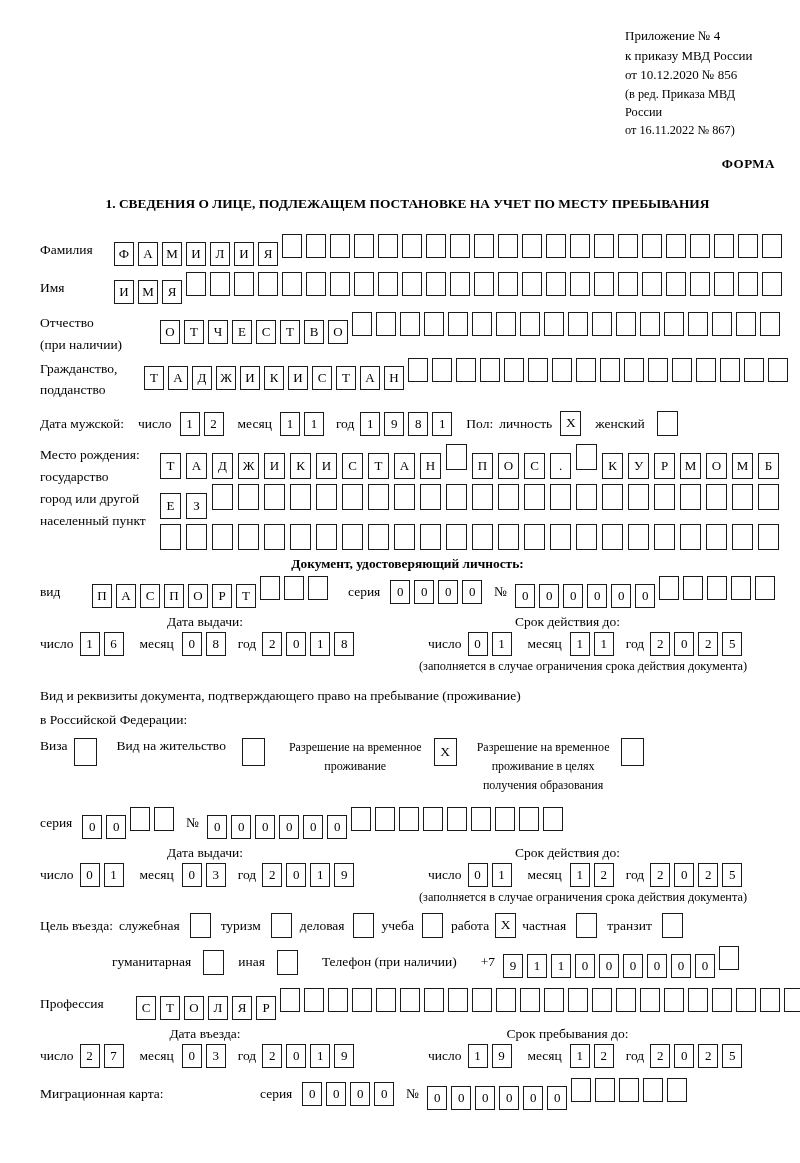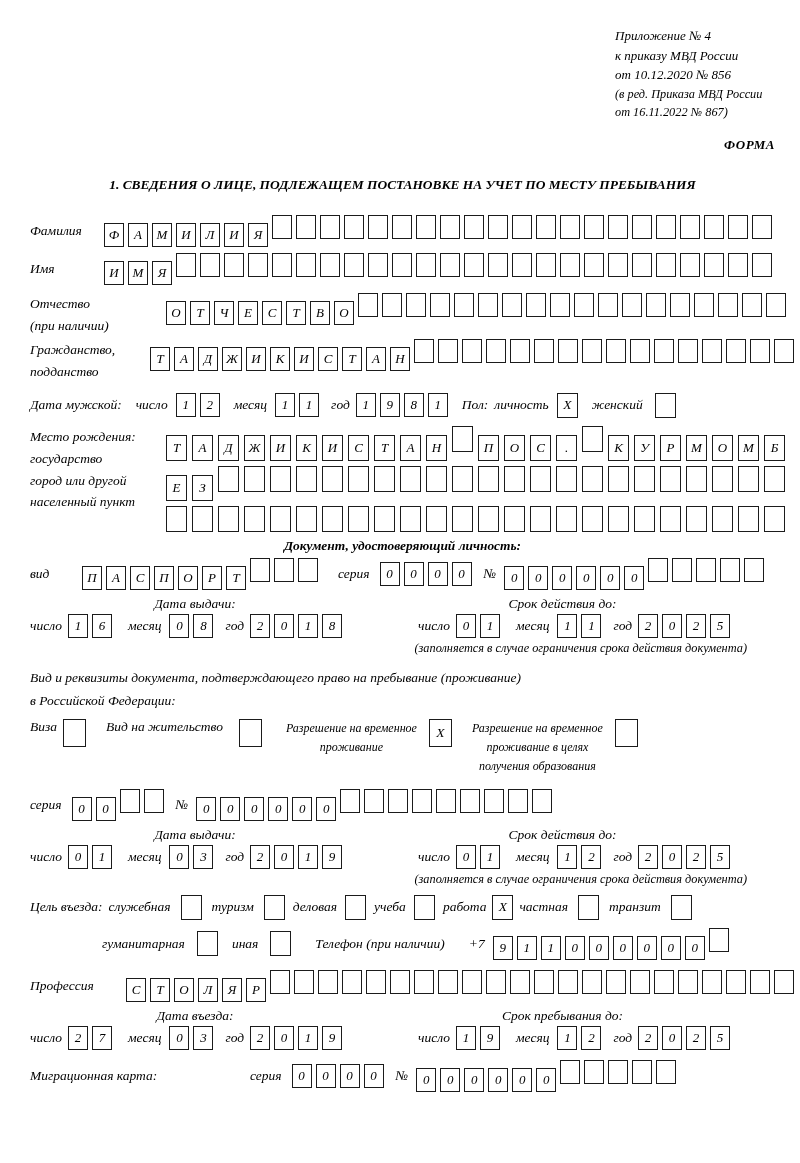"Приложение № 4" .page { font-style: italic -> none; padding: 26px 25px 0 30px -> 26px 25px 0 40px }
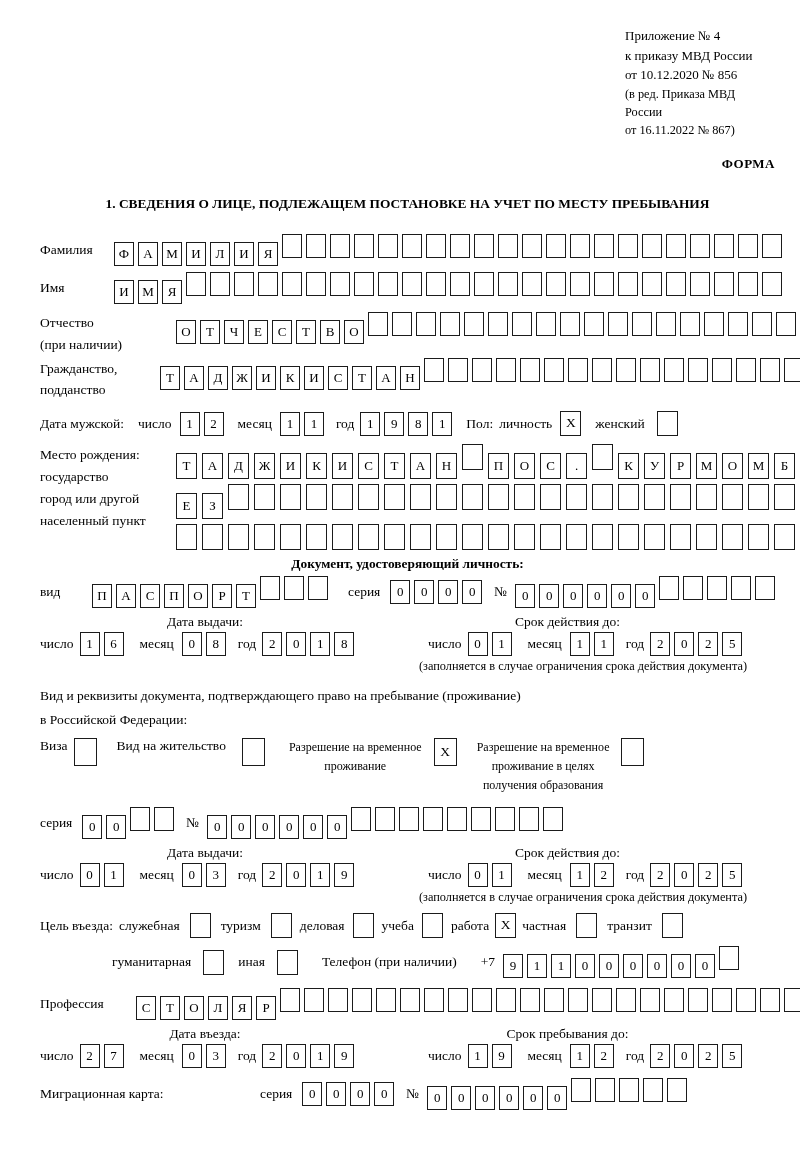"Отчество" .ftop { gap: 16px -> none }
